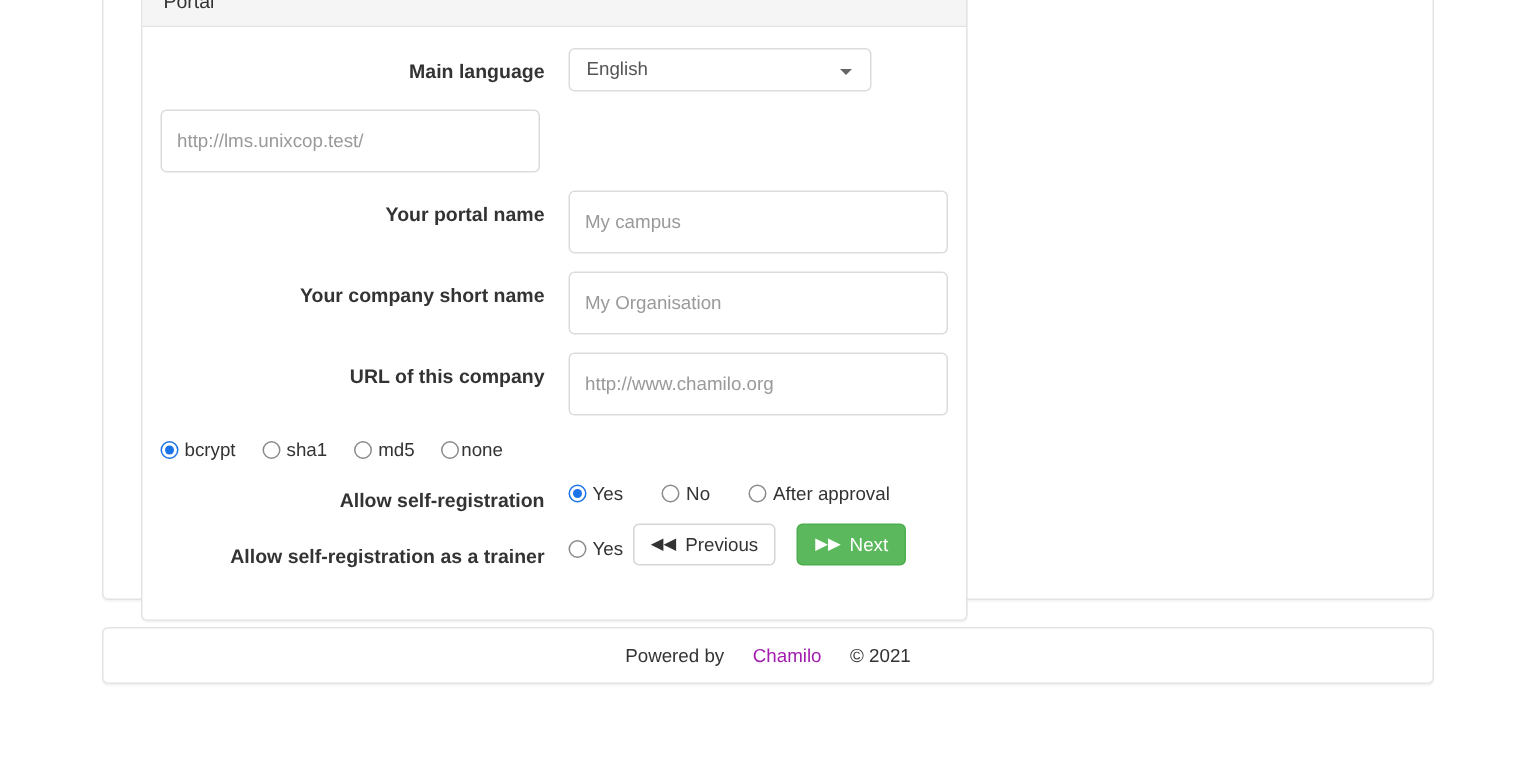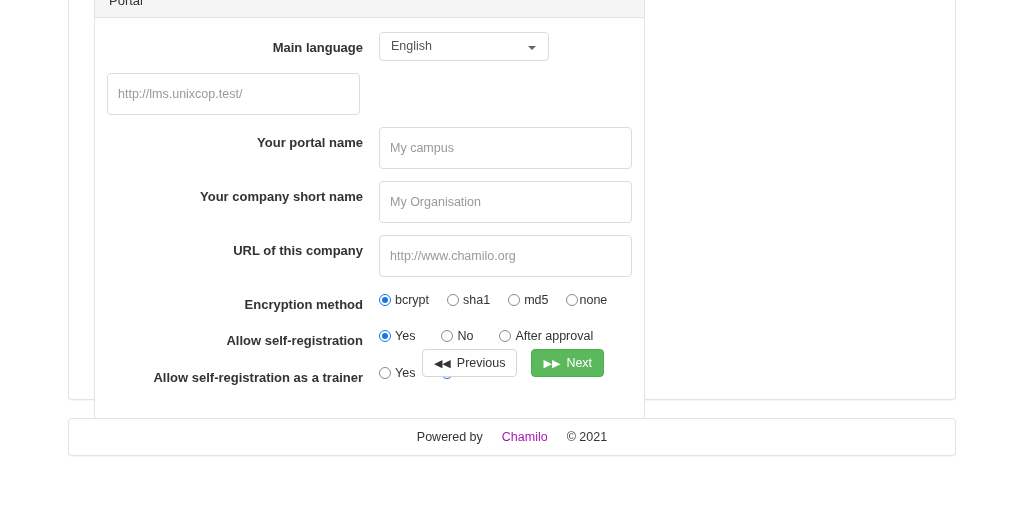"English" .select-wrap { width: 170px -> 202px }
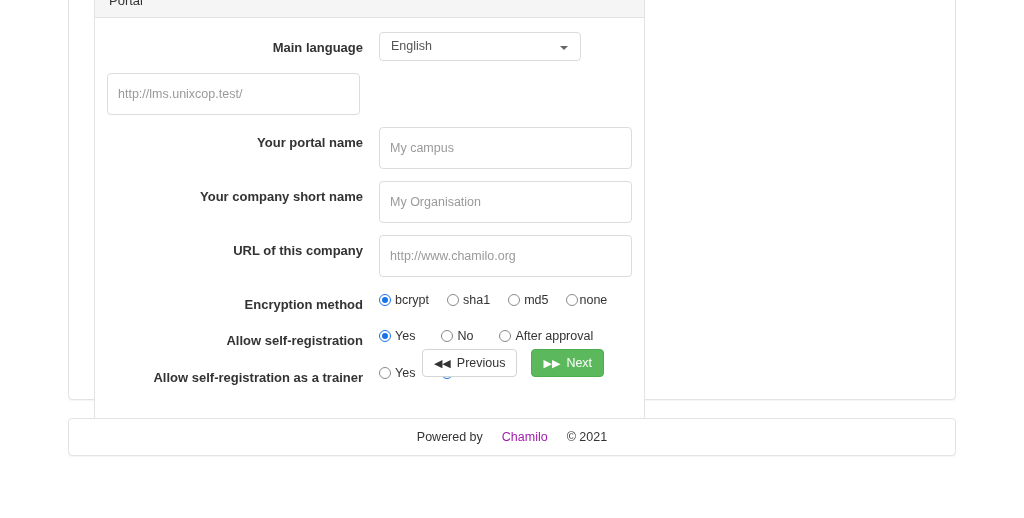"Encryption method" div.ctrl-label { html: <div> <span>Encryption method</span> </div> -> none }
